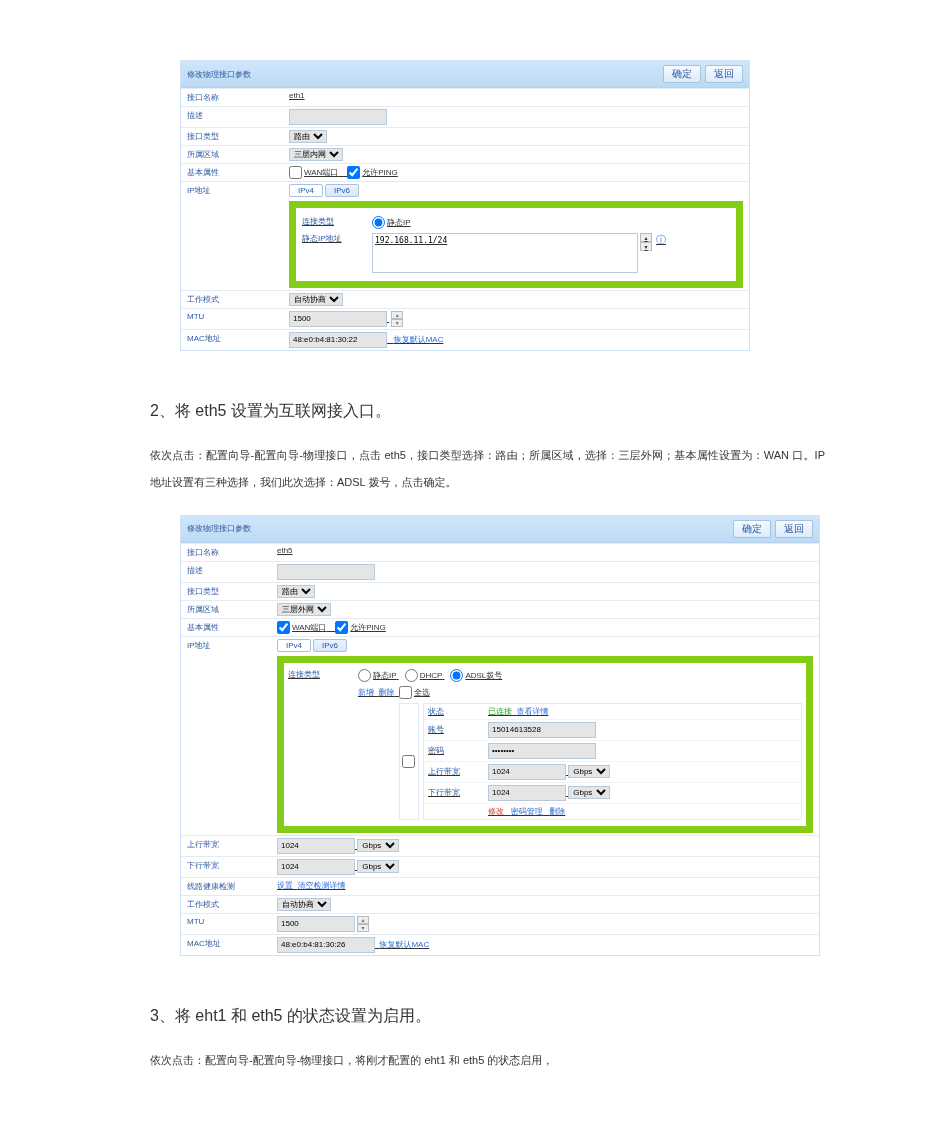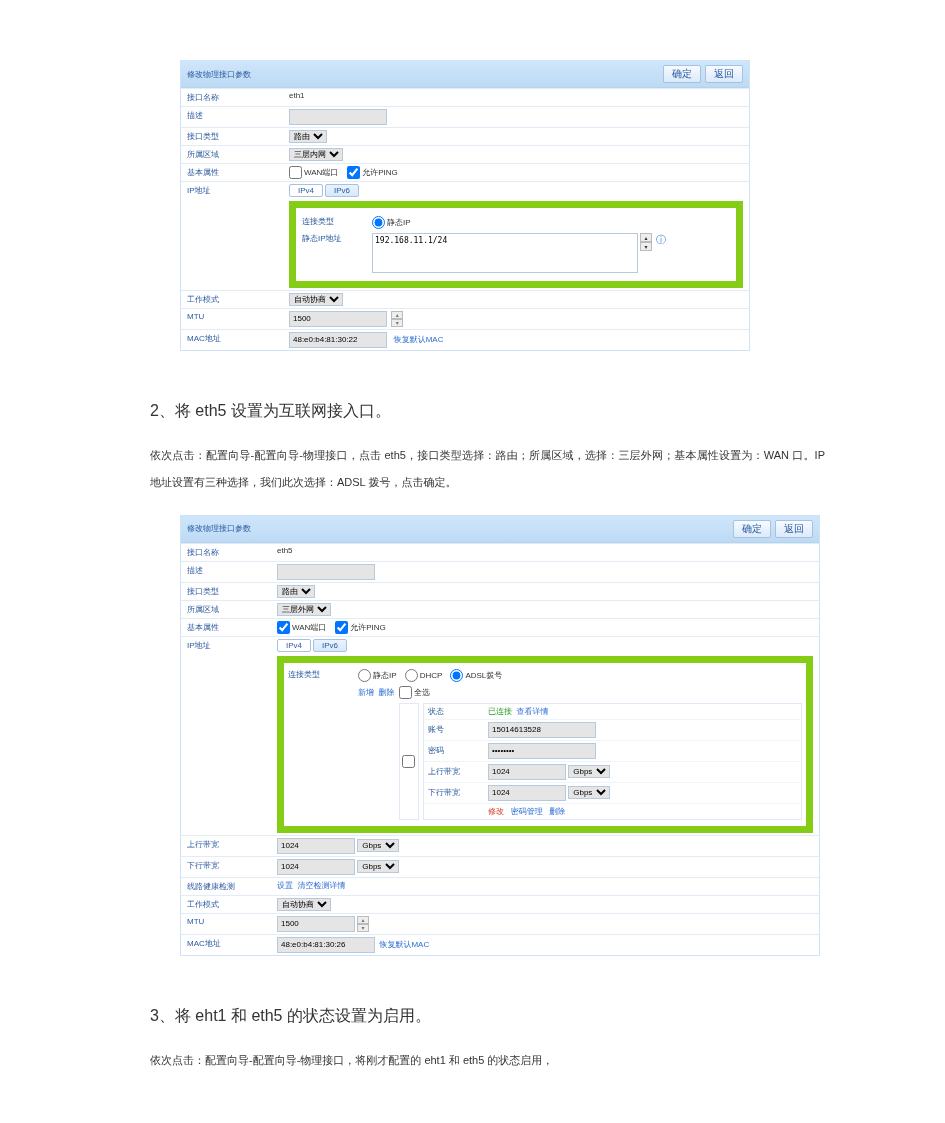"eth1" .val { text-decoration: none -> underline }
